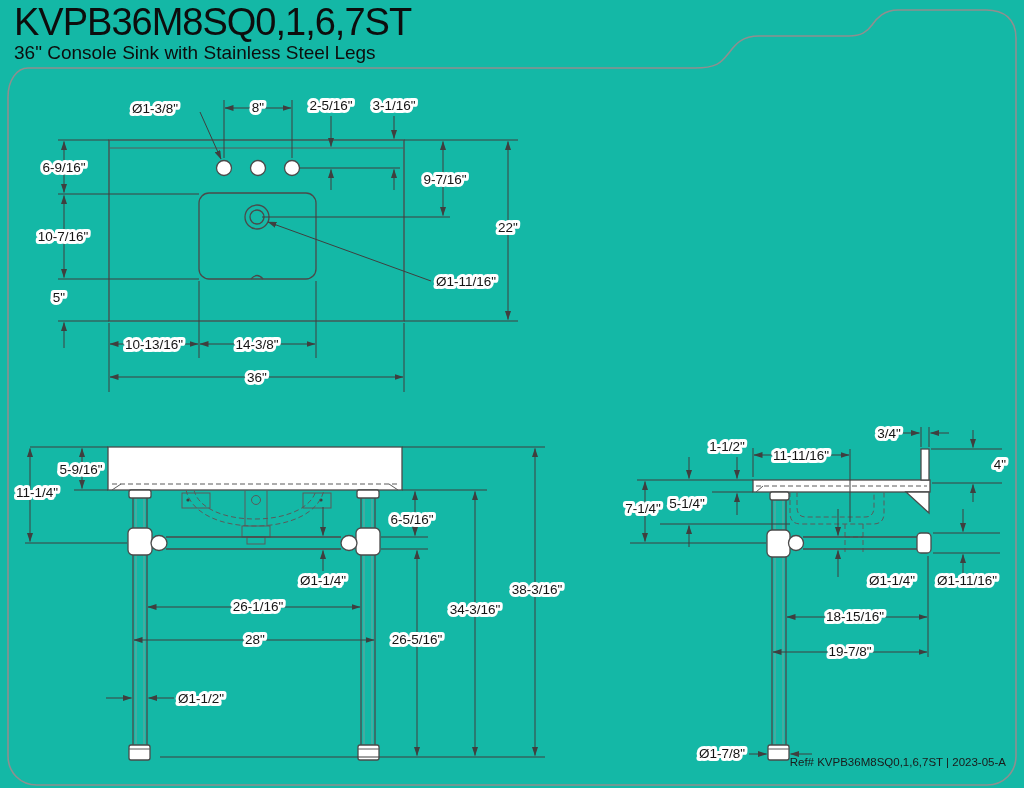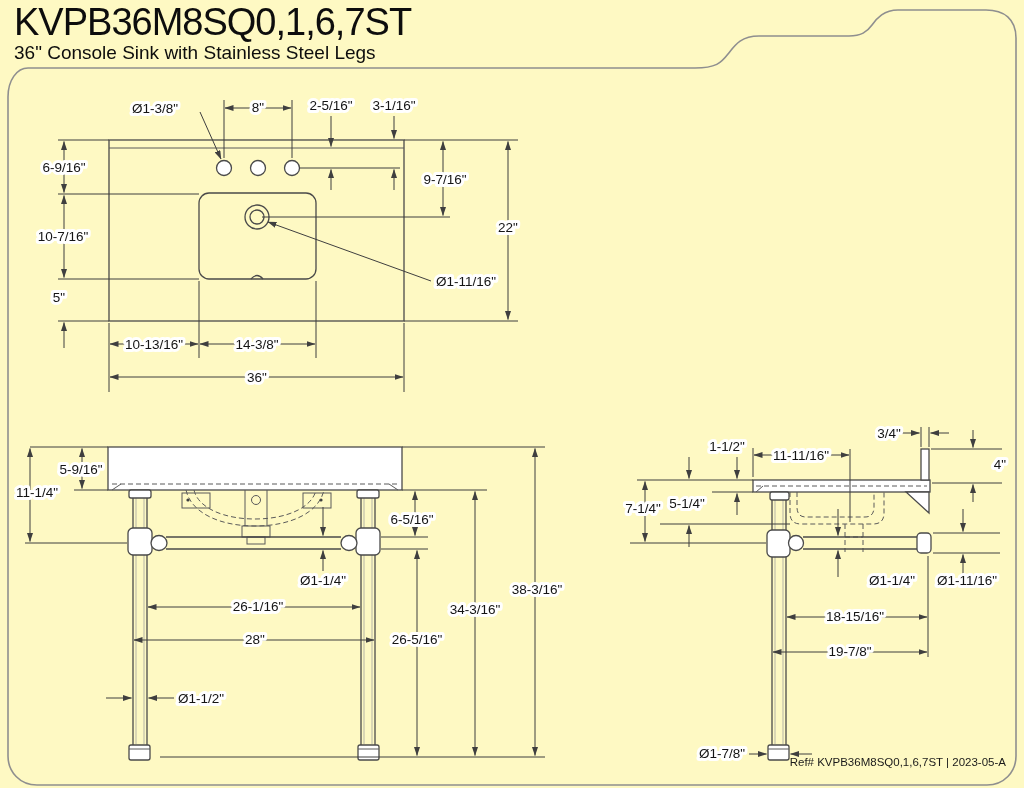"KVPB36M8SQ0,1,6,7ST" .page { background: #fef9c3 -> #14b8a6 }
